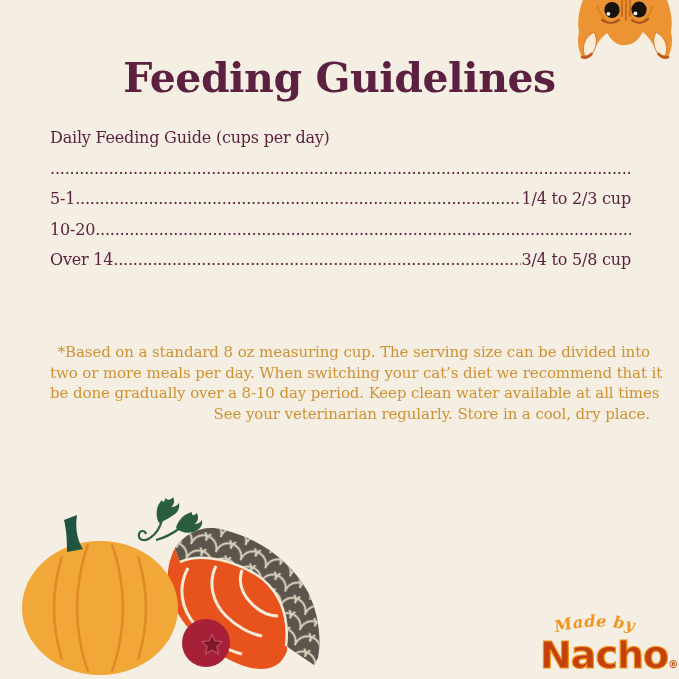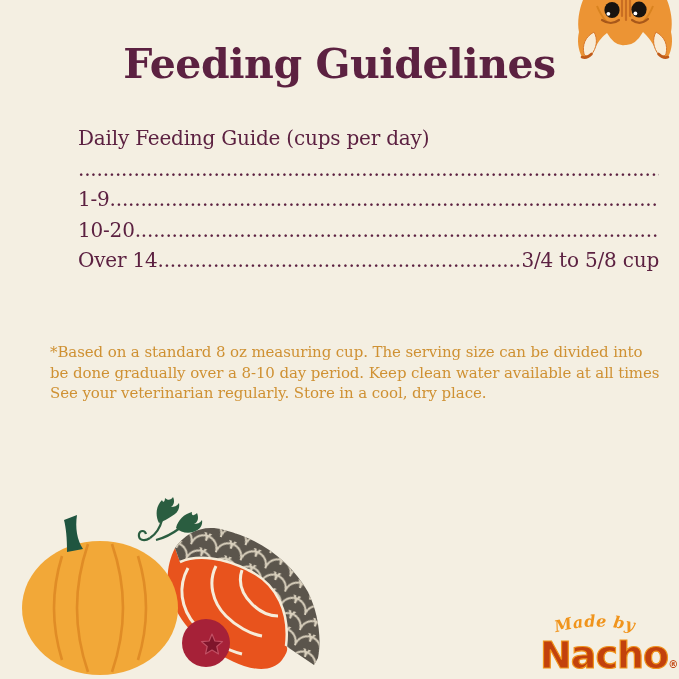"Feeding Guidelines" .title { top: 40px -> 54px }
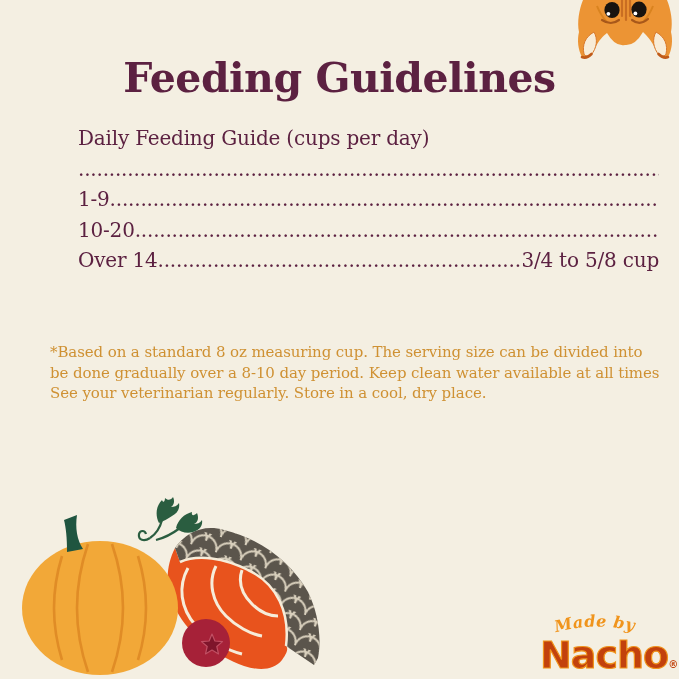"Daily Feeding Guide (cups per" .guide { font-size: 20px -> 16px; margin-left: 28px -> none }
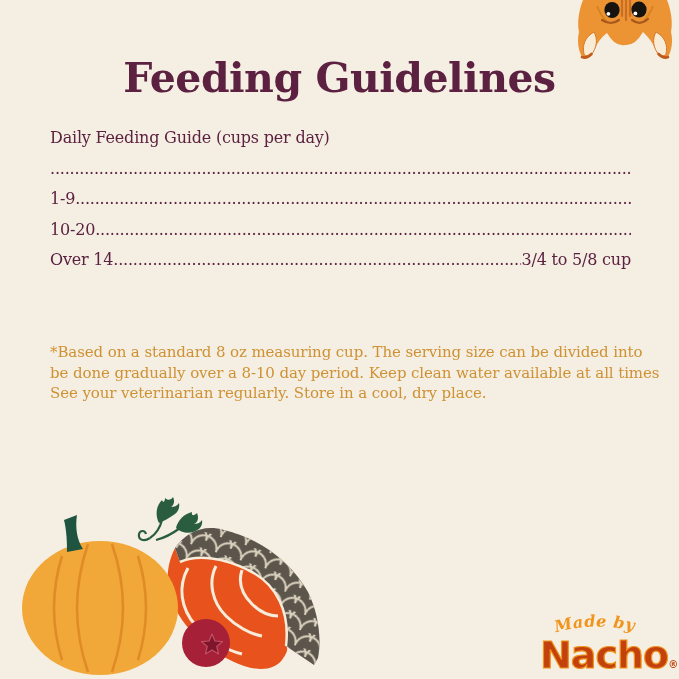"1-9" span.lbl { text: 1-9 -> 5-1 }
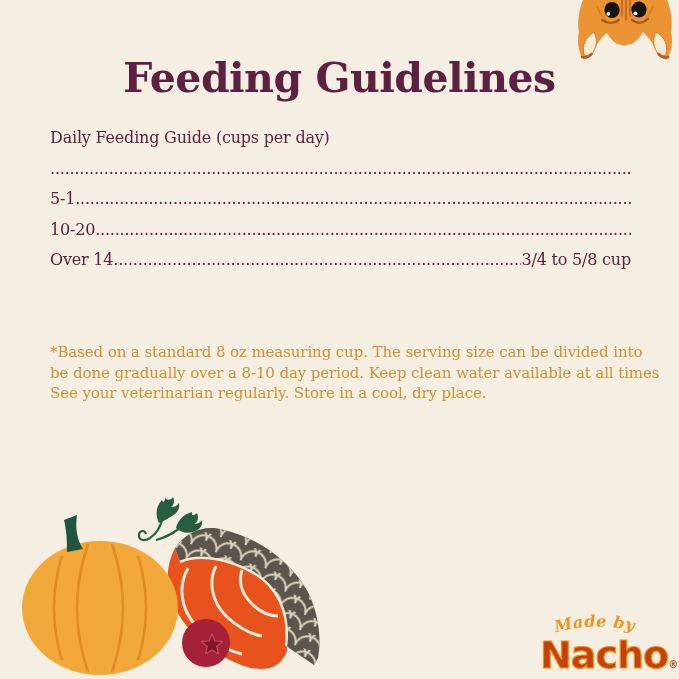"1/4 to 2/3 cup" span.val { html: none -> <span>1/4 to 2/3 cup</span> }
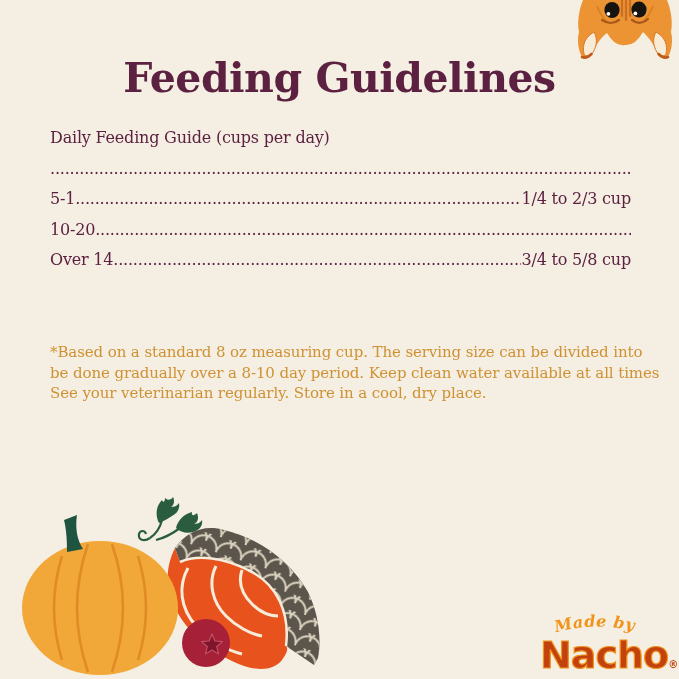"*Based on a standard 8" .footnote div { text-align: none -> right }
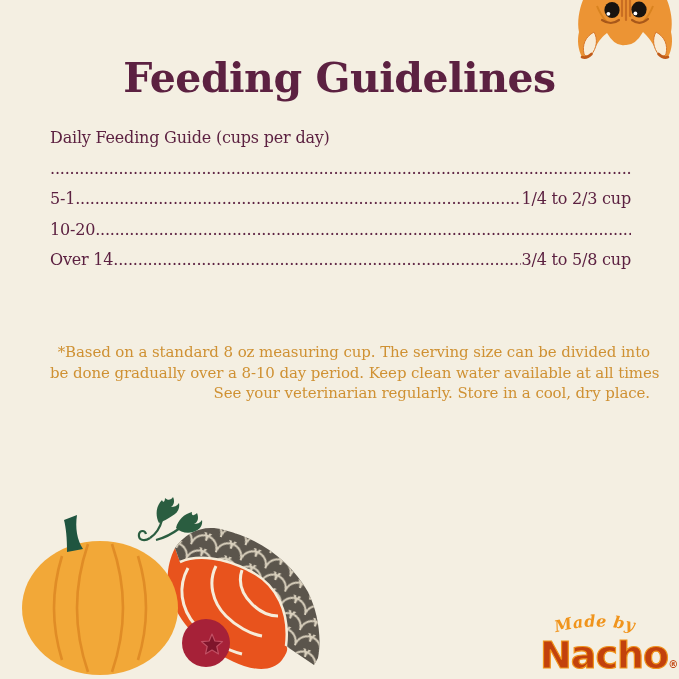"two or more meals per" div { html: none -> <div>two or more meals per day. When switching your cat’s diet we recommend that it</div> }
